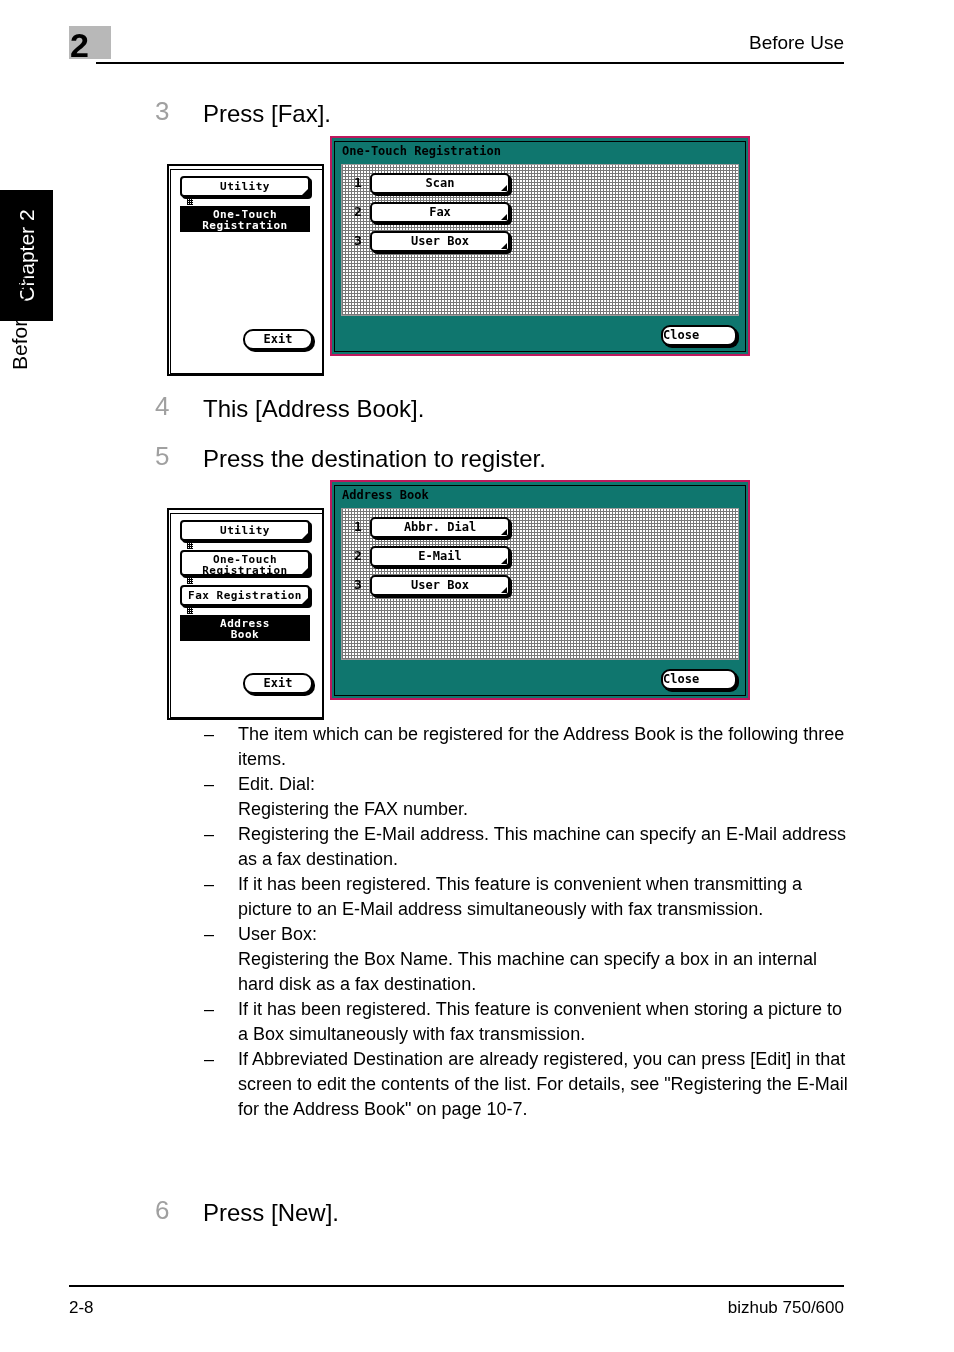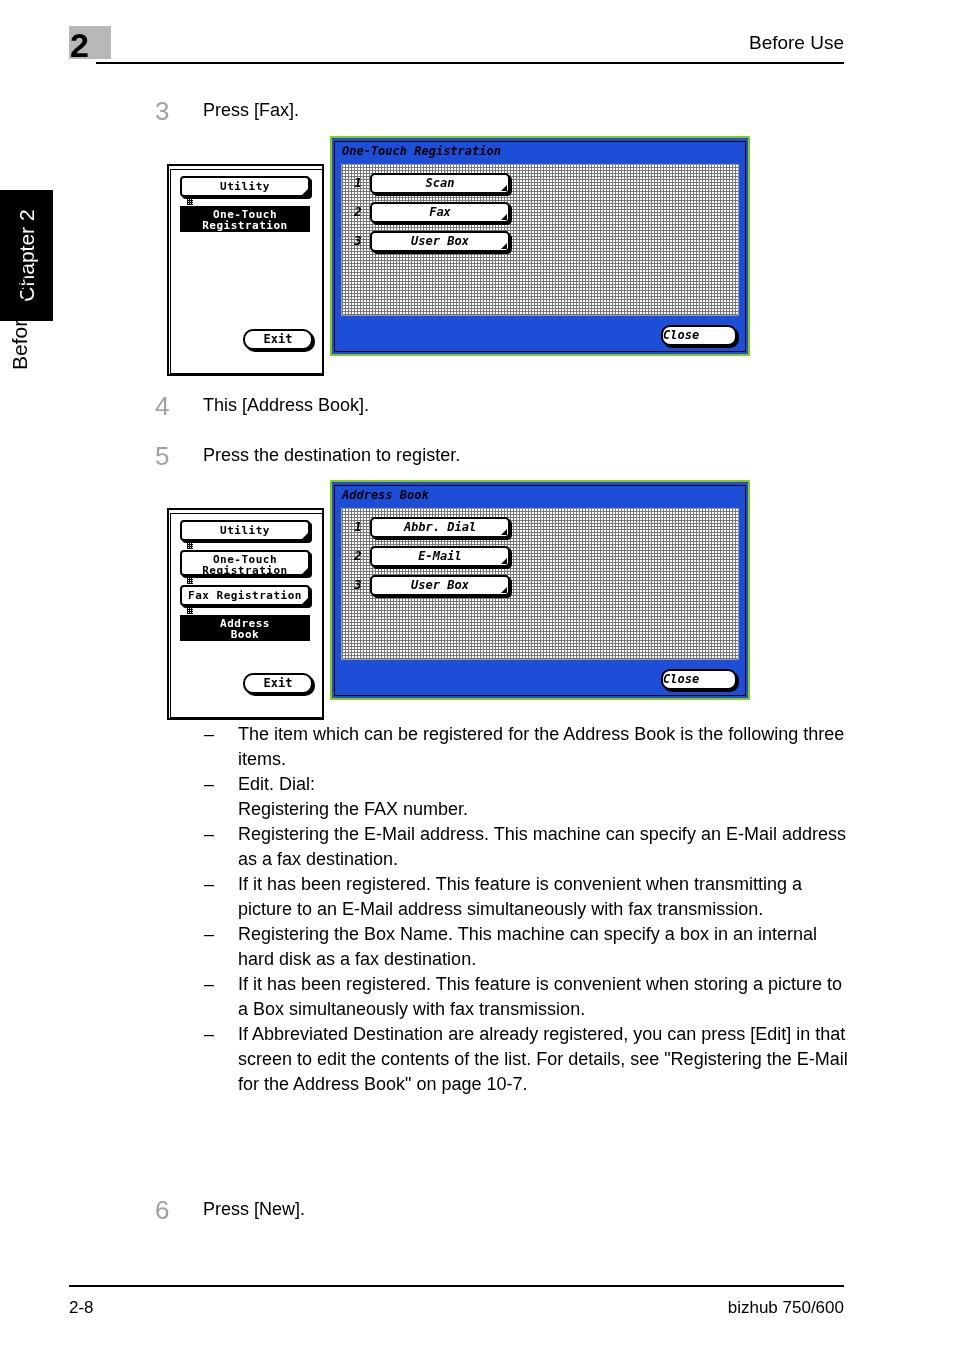"Press [Fax]." .step-text { font-size: 18px -> 24px }
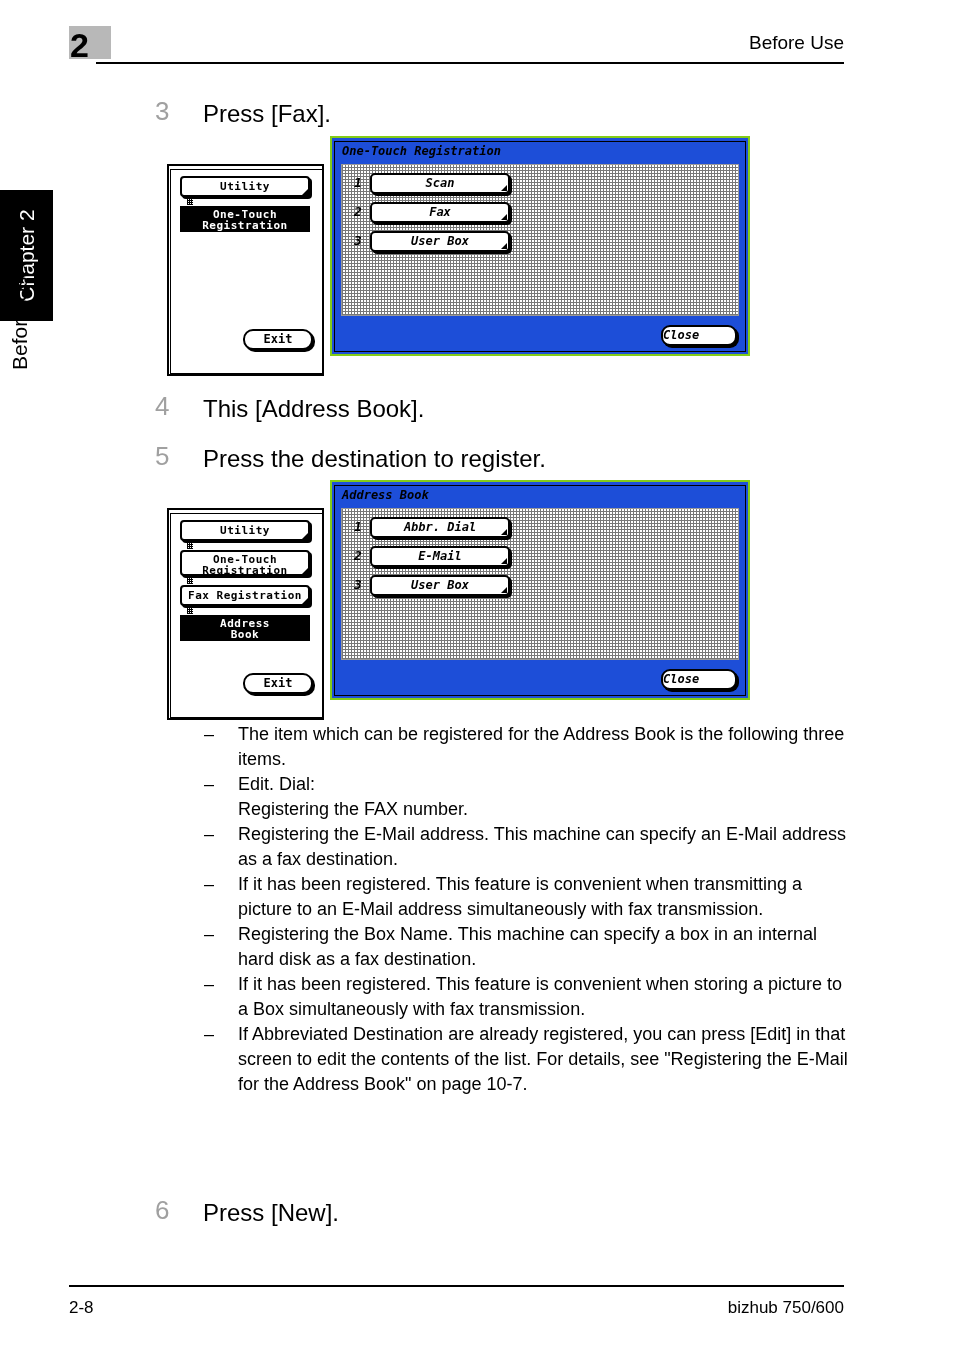"One-Touch Registration" .lcd-right { background: #1d4ed8 -> #0f766e; border: 2px solid #84cc16 -> 2px solid #be185d; font-style: italic -> none }
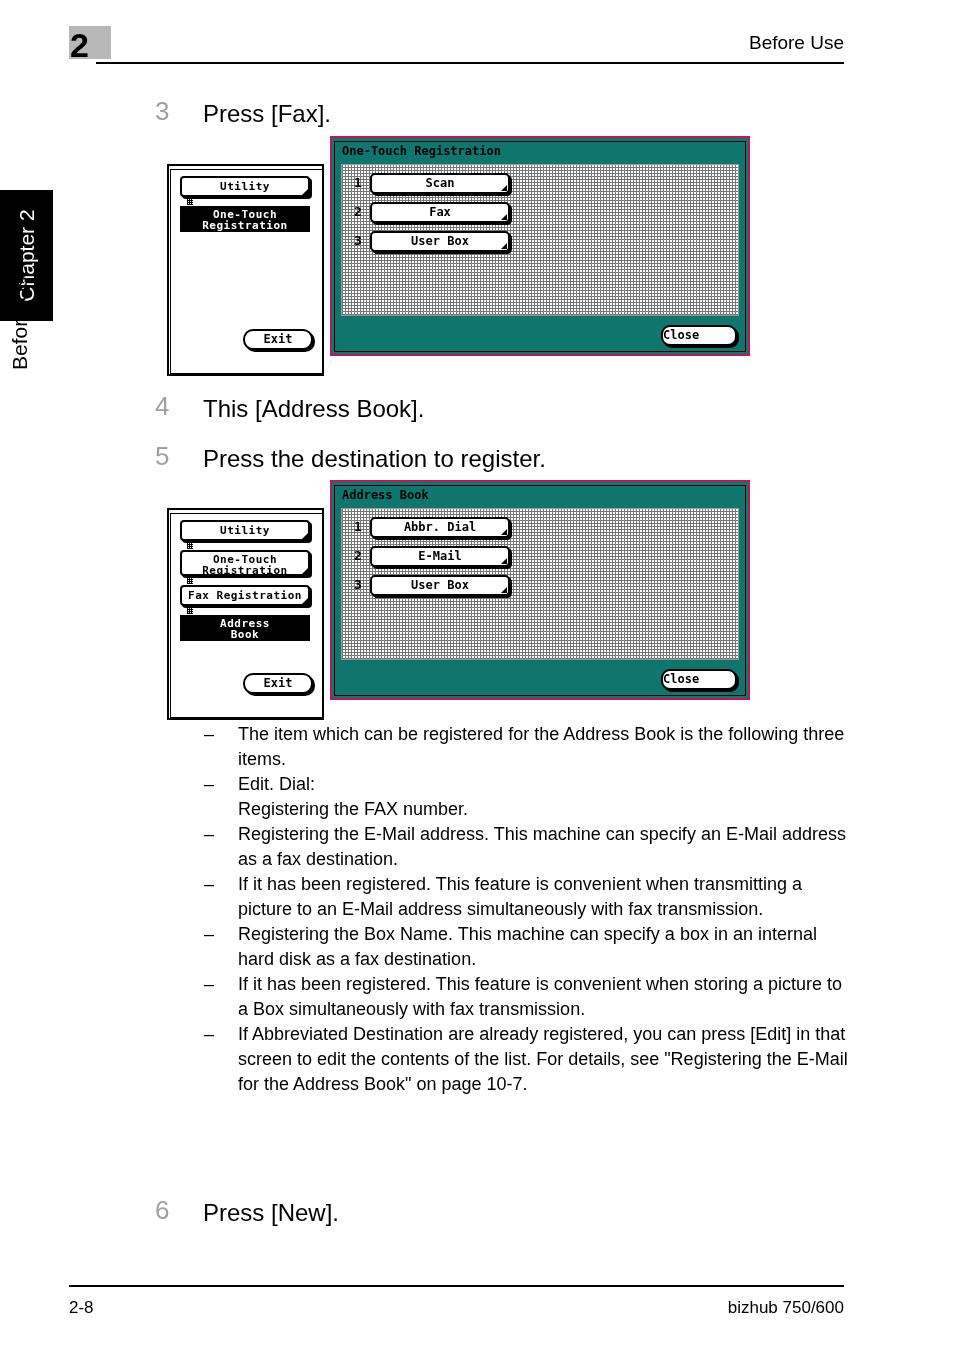"User Box:" span.note-body { html: none -> <span>User Box:</span> }
